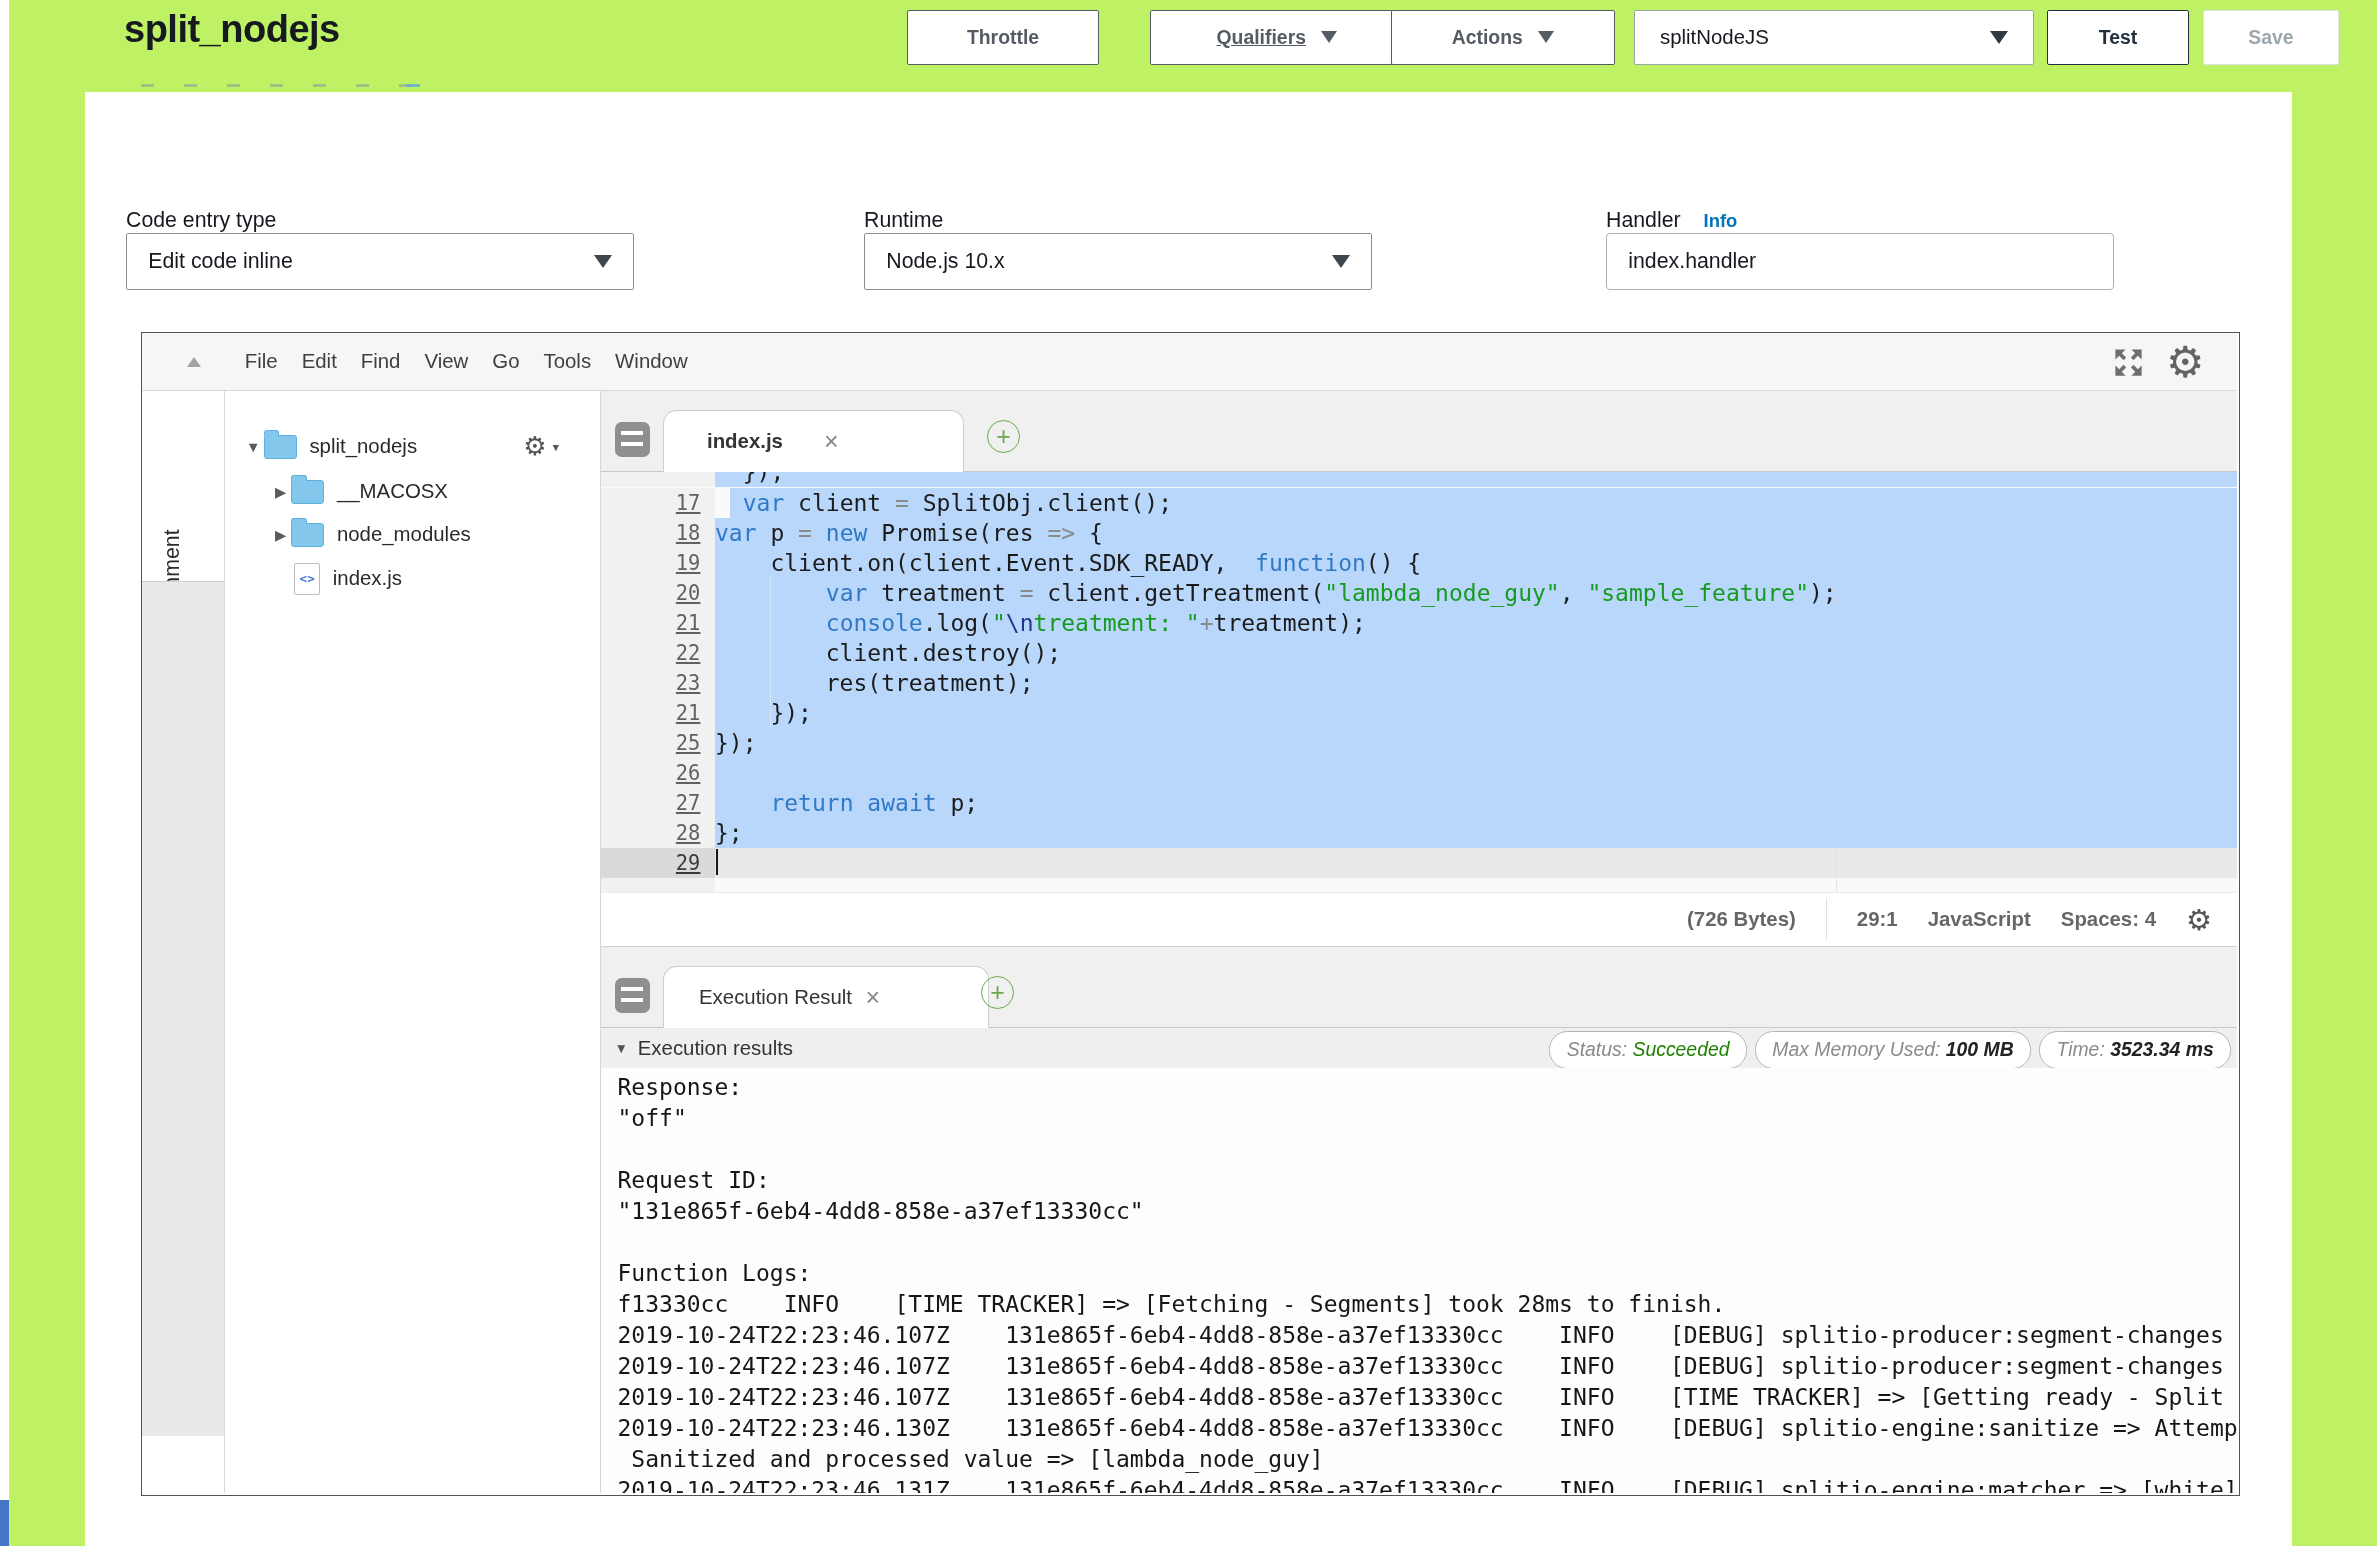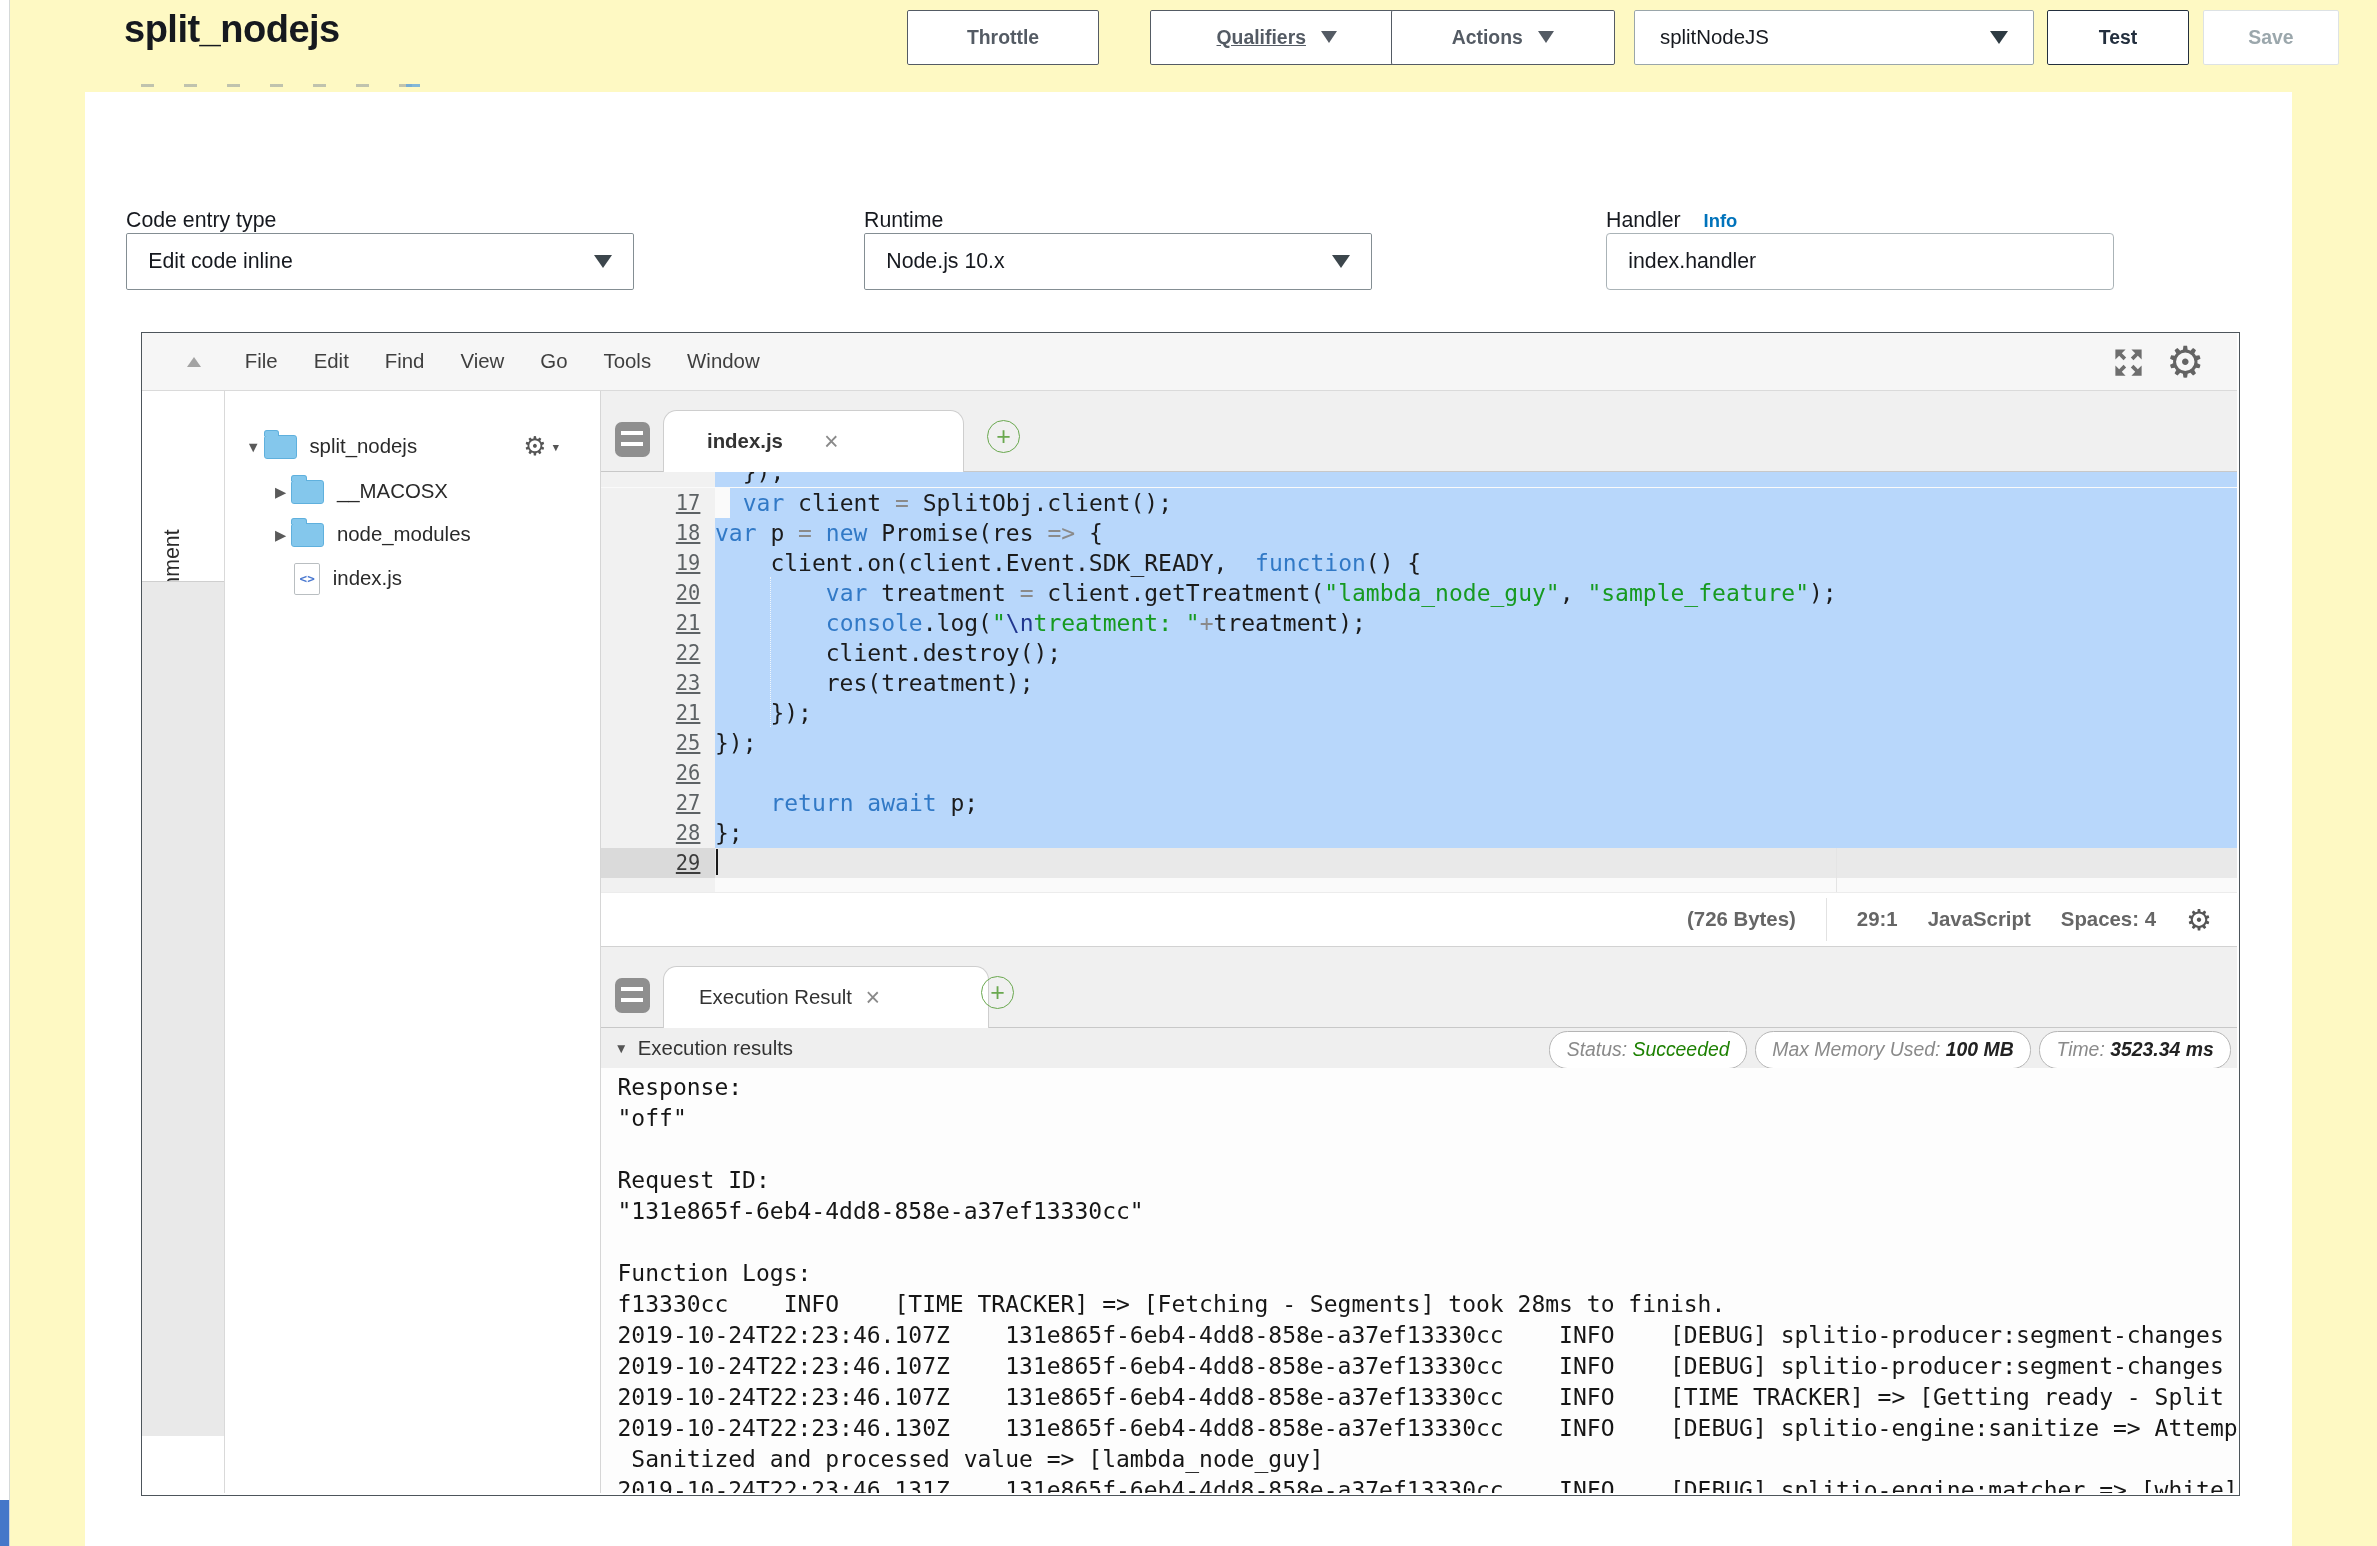"split_nodejs" #page { background: #fef9c3 -> #bef264 }
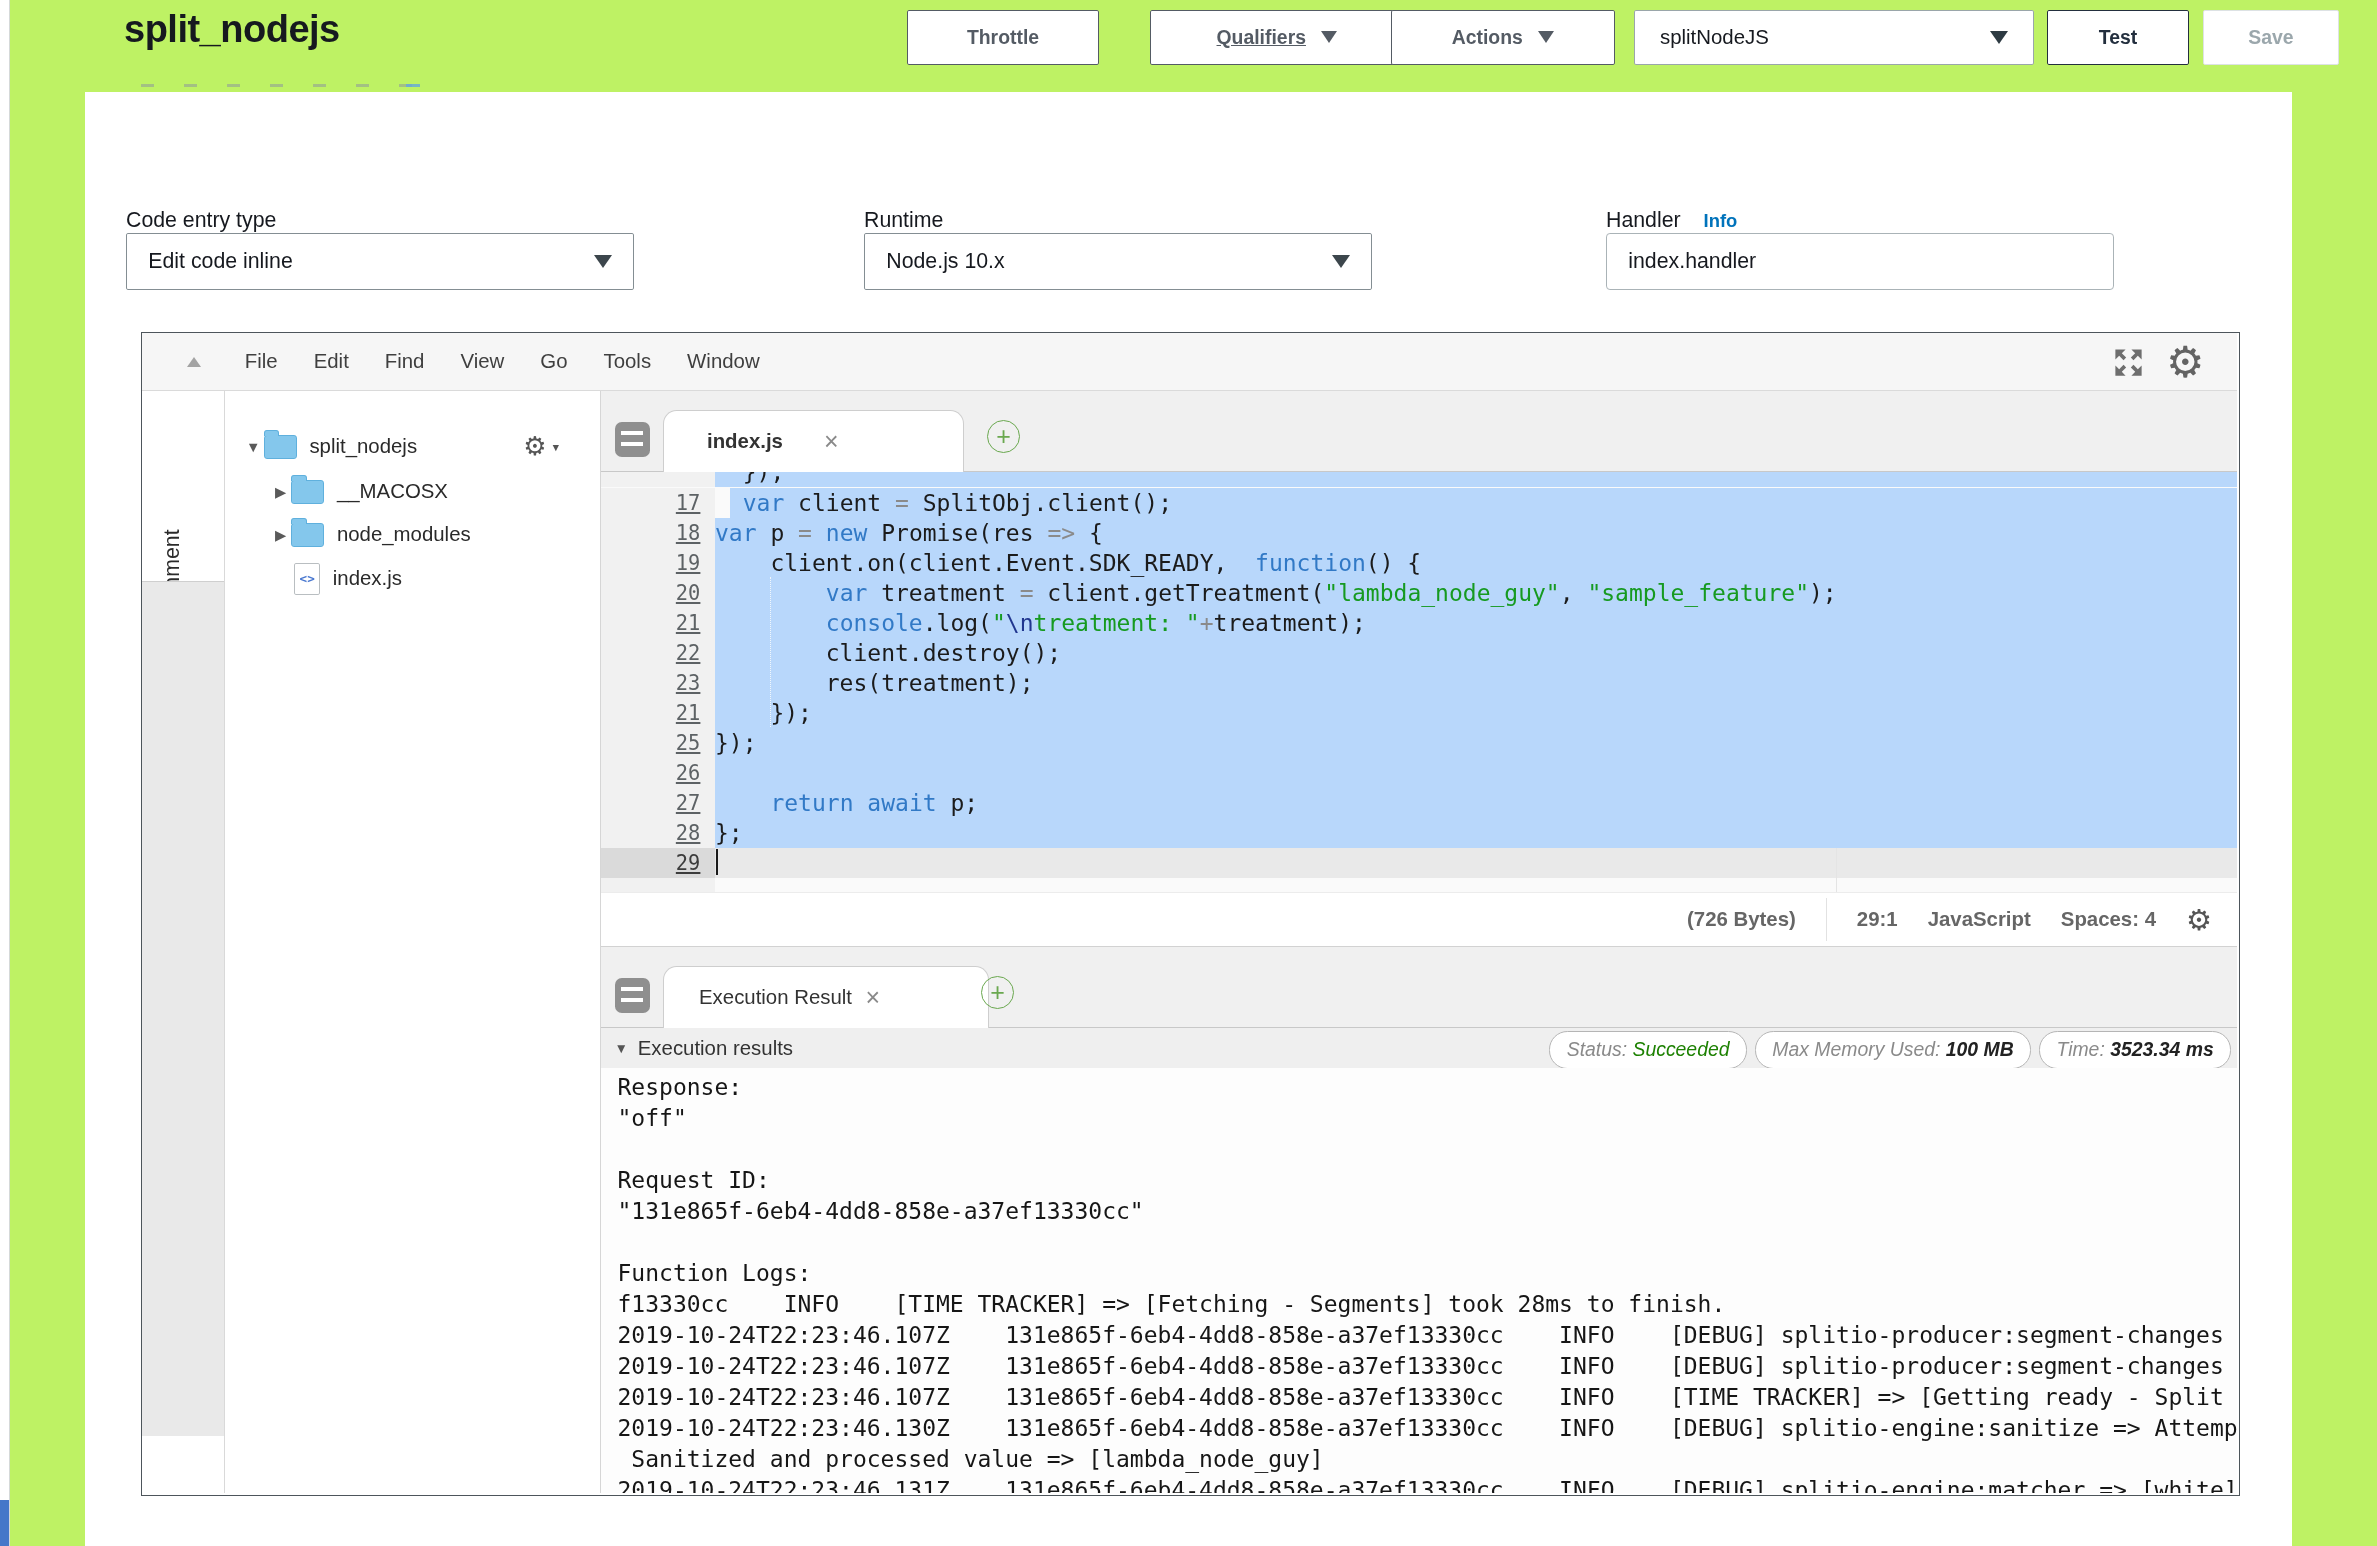"File" span { gap: 36px -> 24px }
